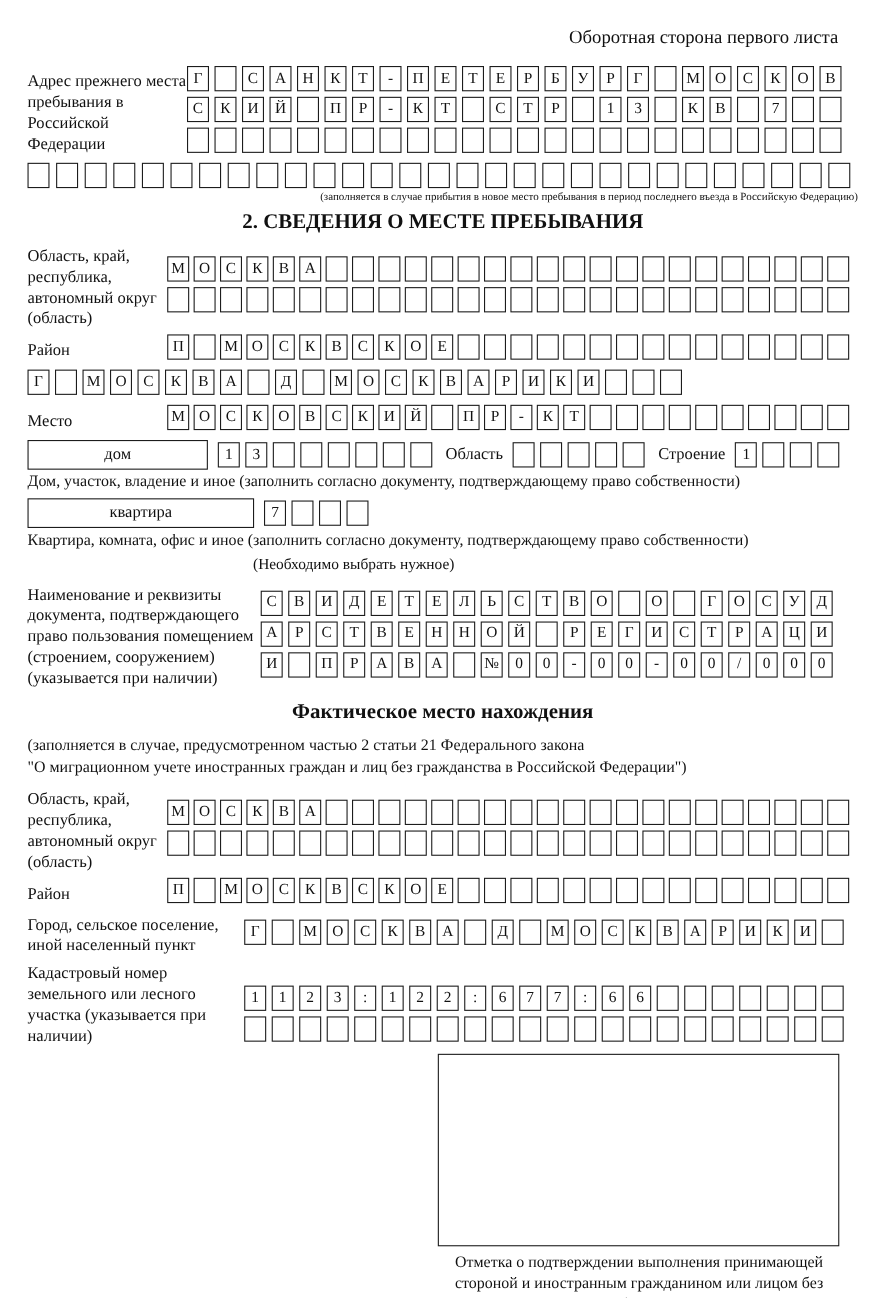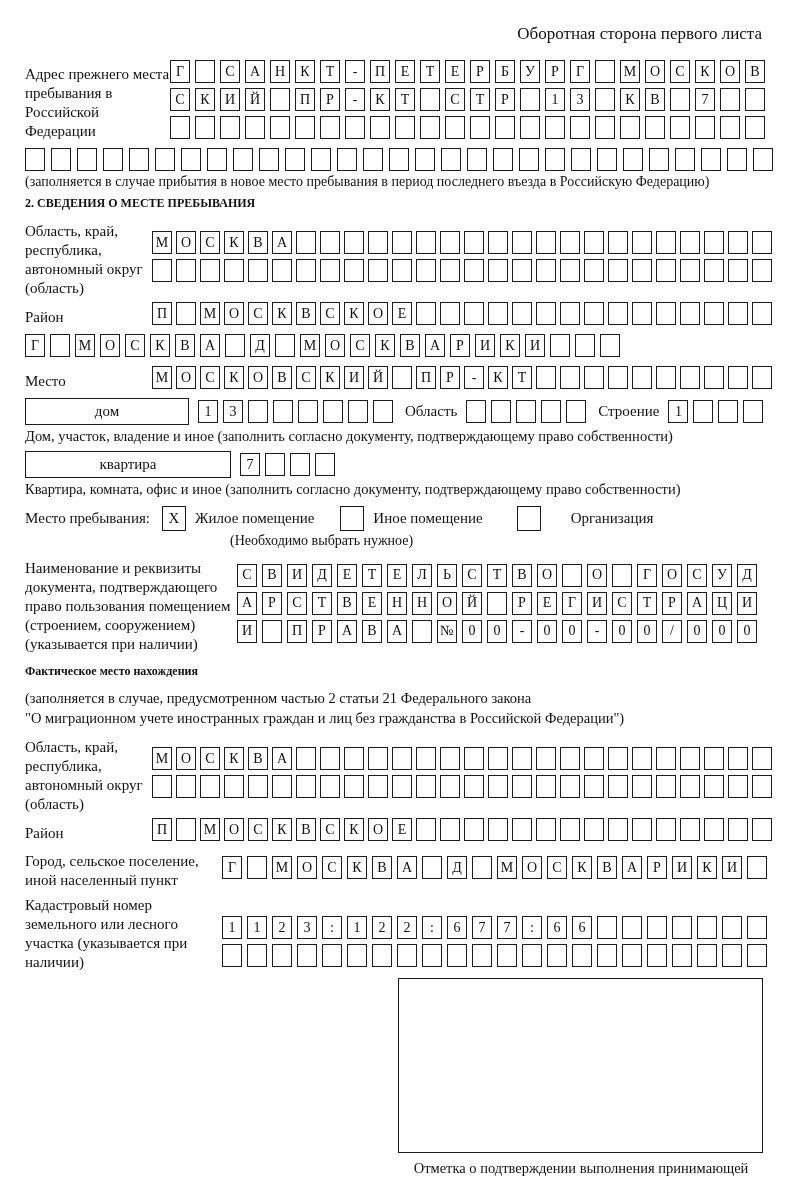"(заполняется в случае прибытия в" .caption { font-size: 14px -> 10px; text-align: left -> right }
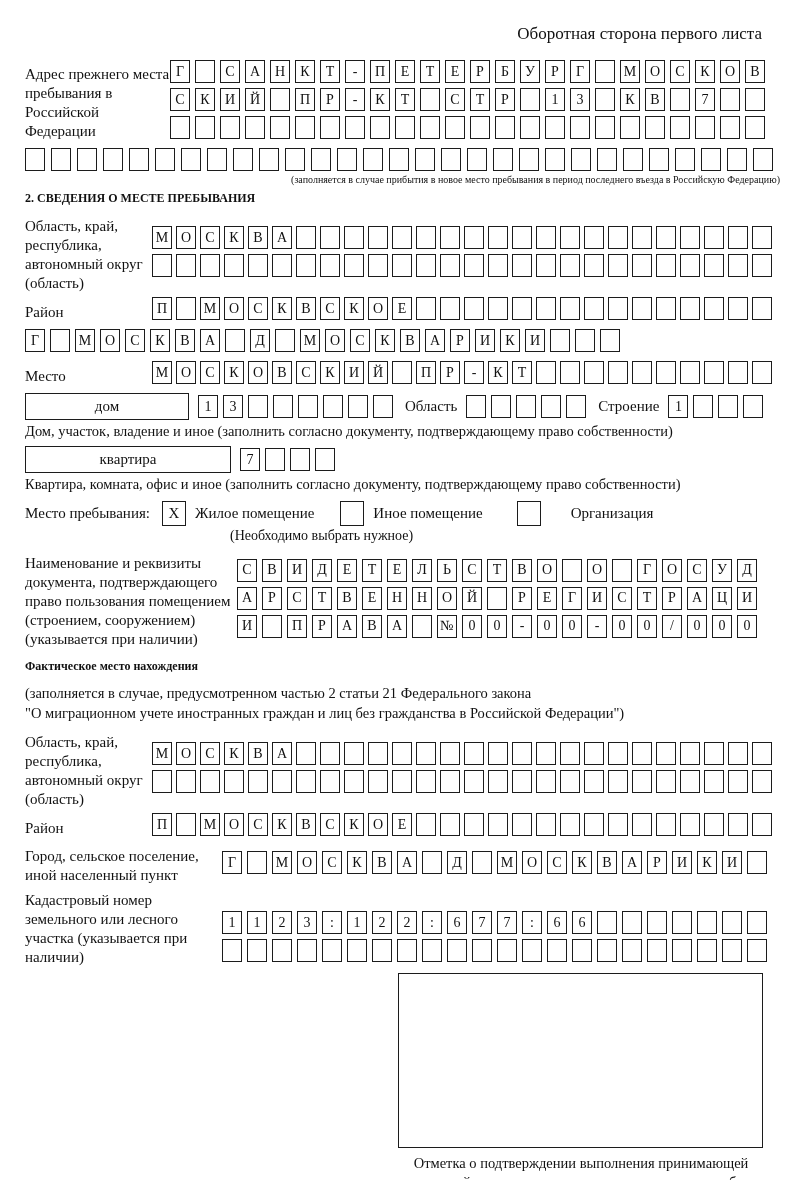"2. СВЕДЕНИЯ О МЕСТЕ ПРЕБЫВАНИЯ" .sect-title { font-size: 12px -> 19px; text-align: left -> center }
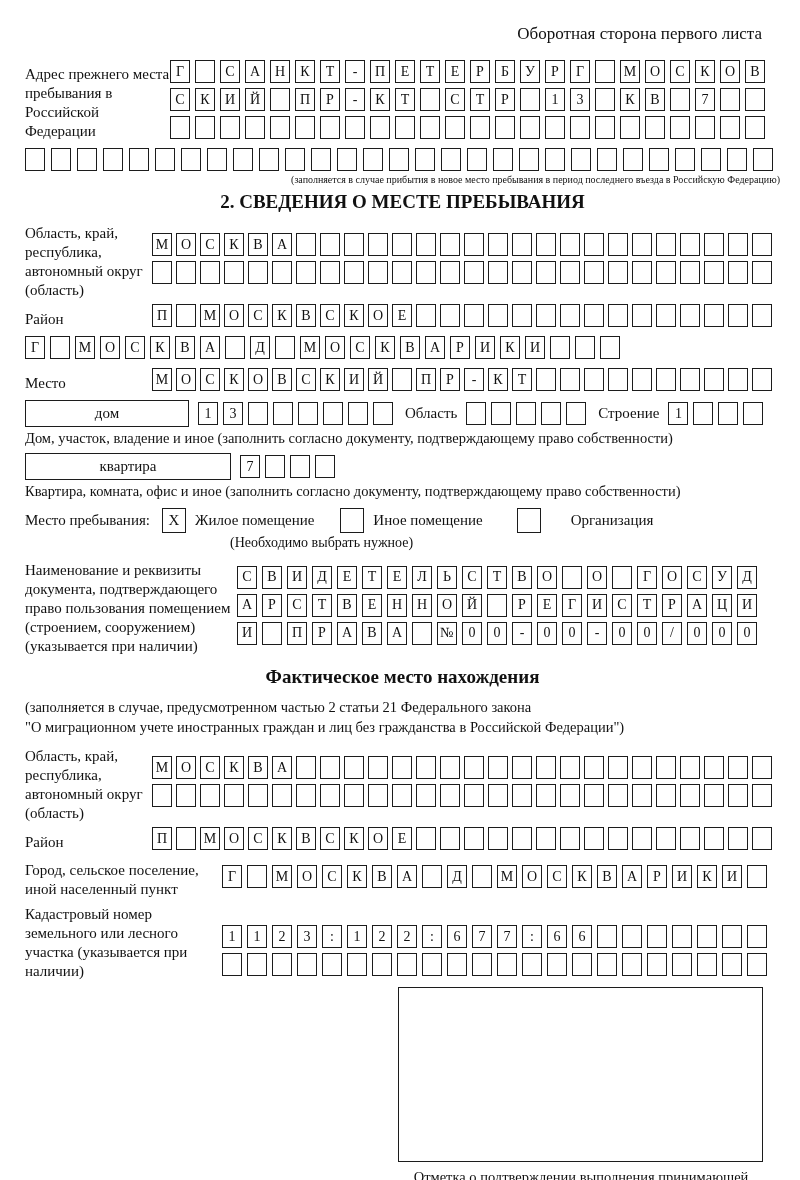"Место пребывания:" div.ckrow { html: <div> <span>Место пребывания:</span> <span>X</span> <span>Жилое помещение</span> <span></span> <span>Иное помещение</span> <span></span> <span>Организация</span> </div> -> none }
